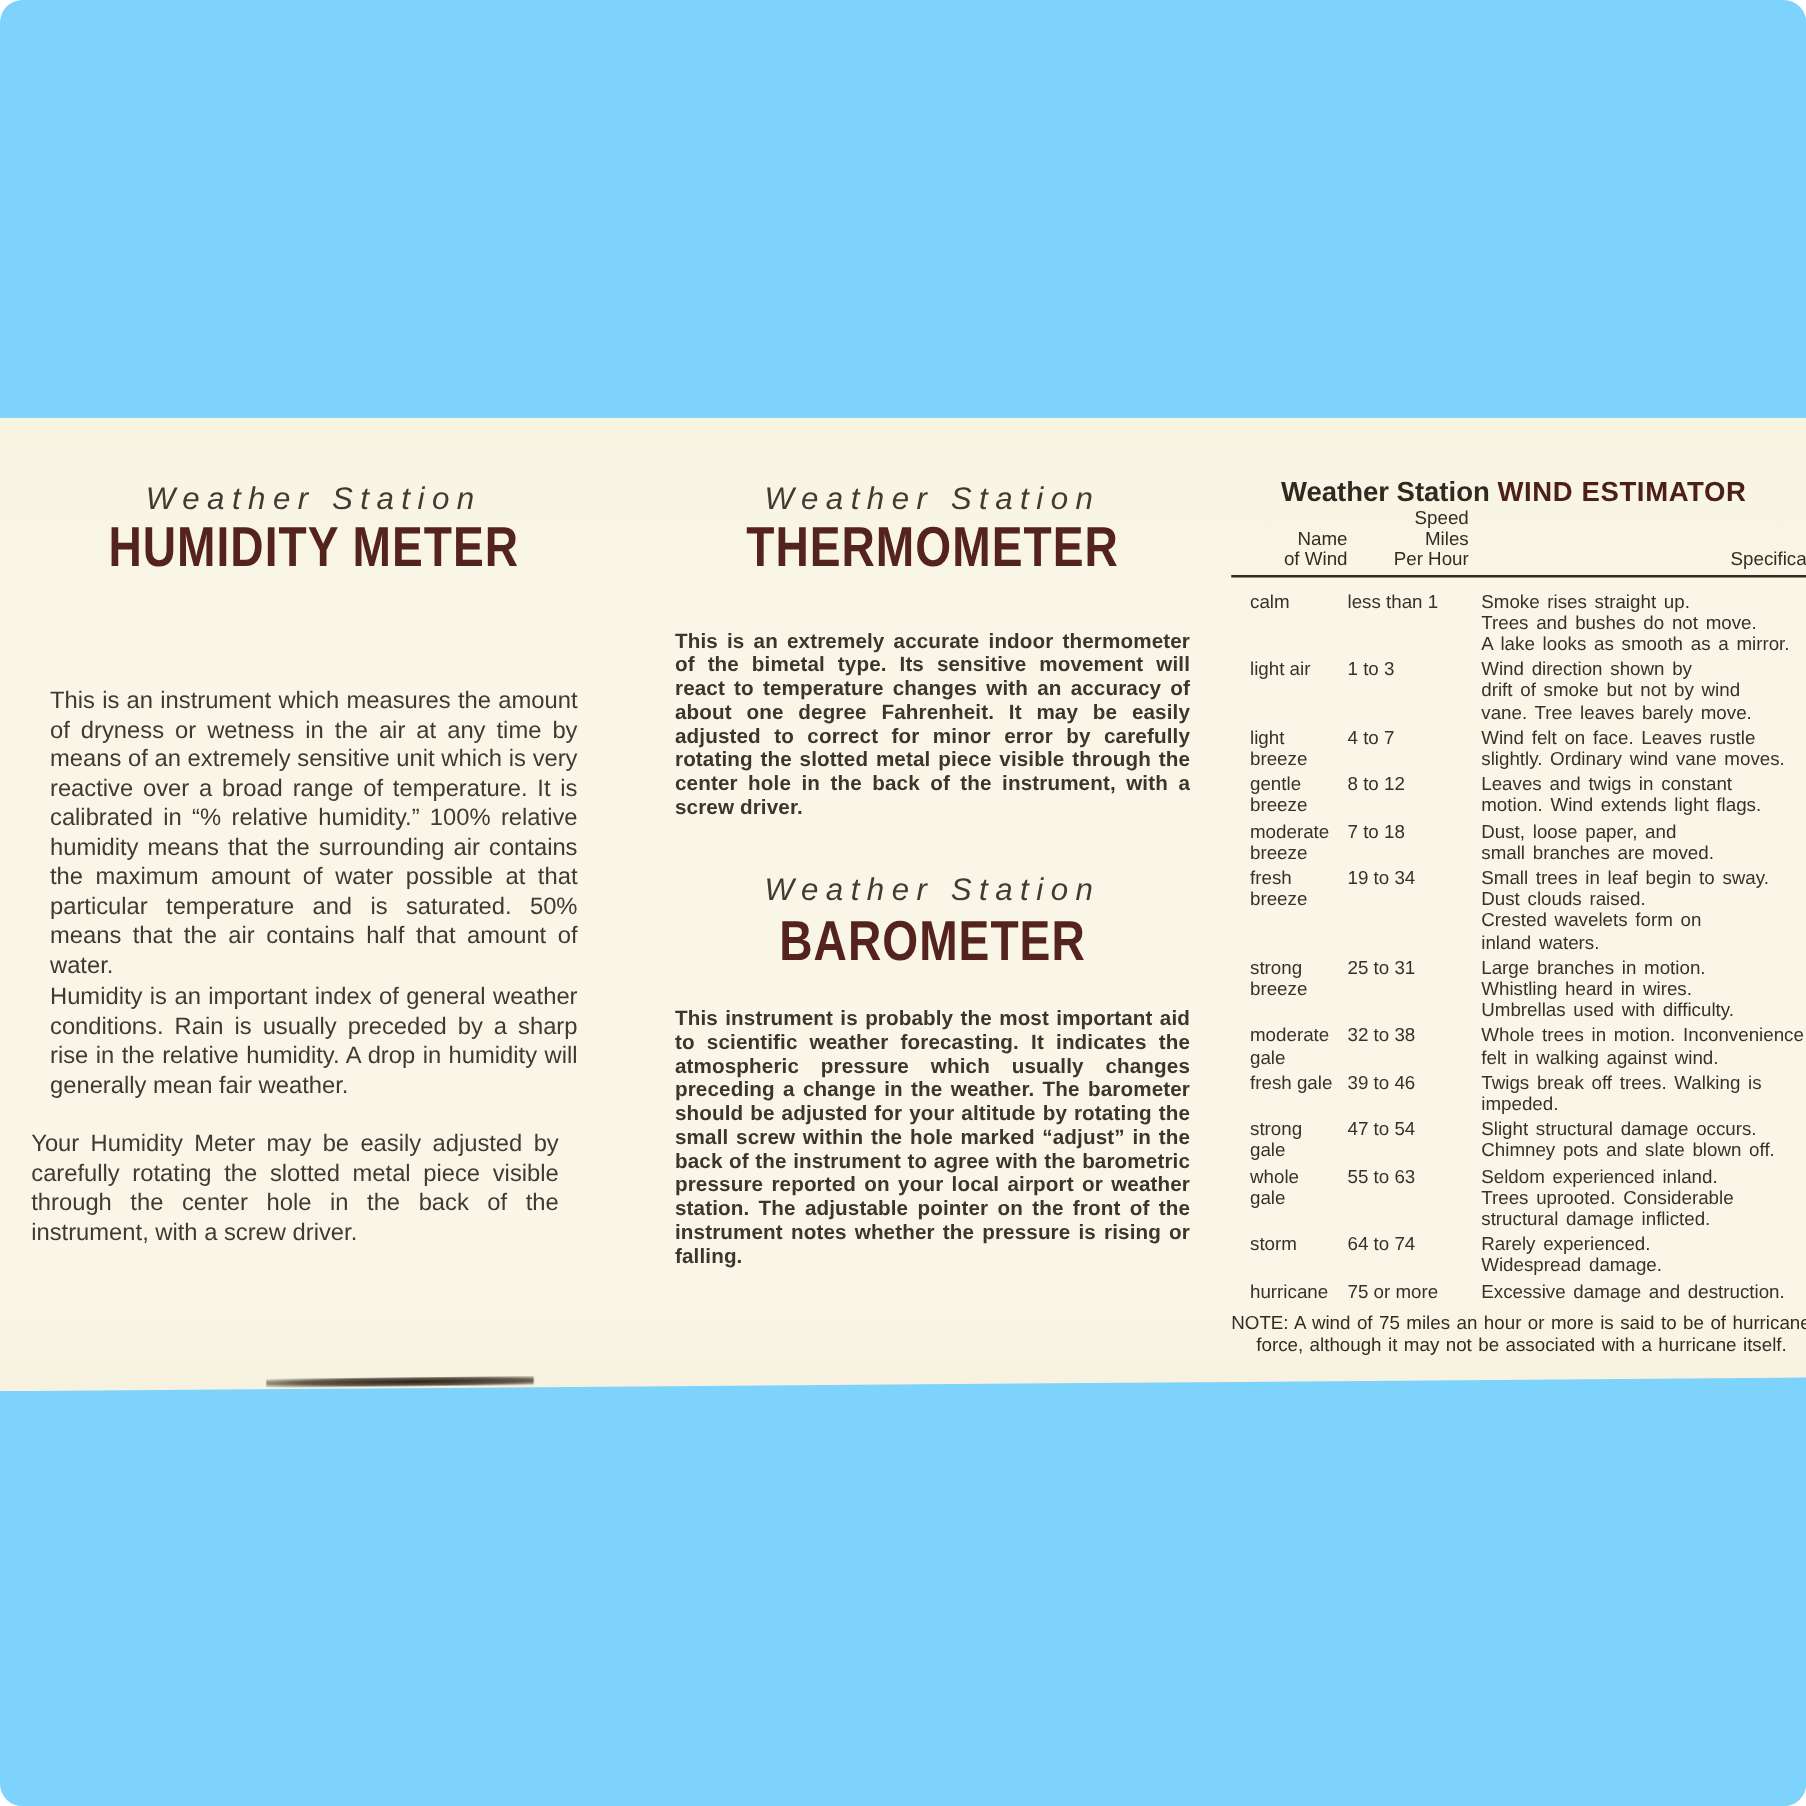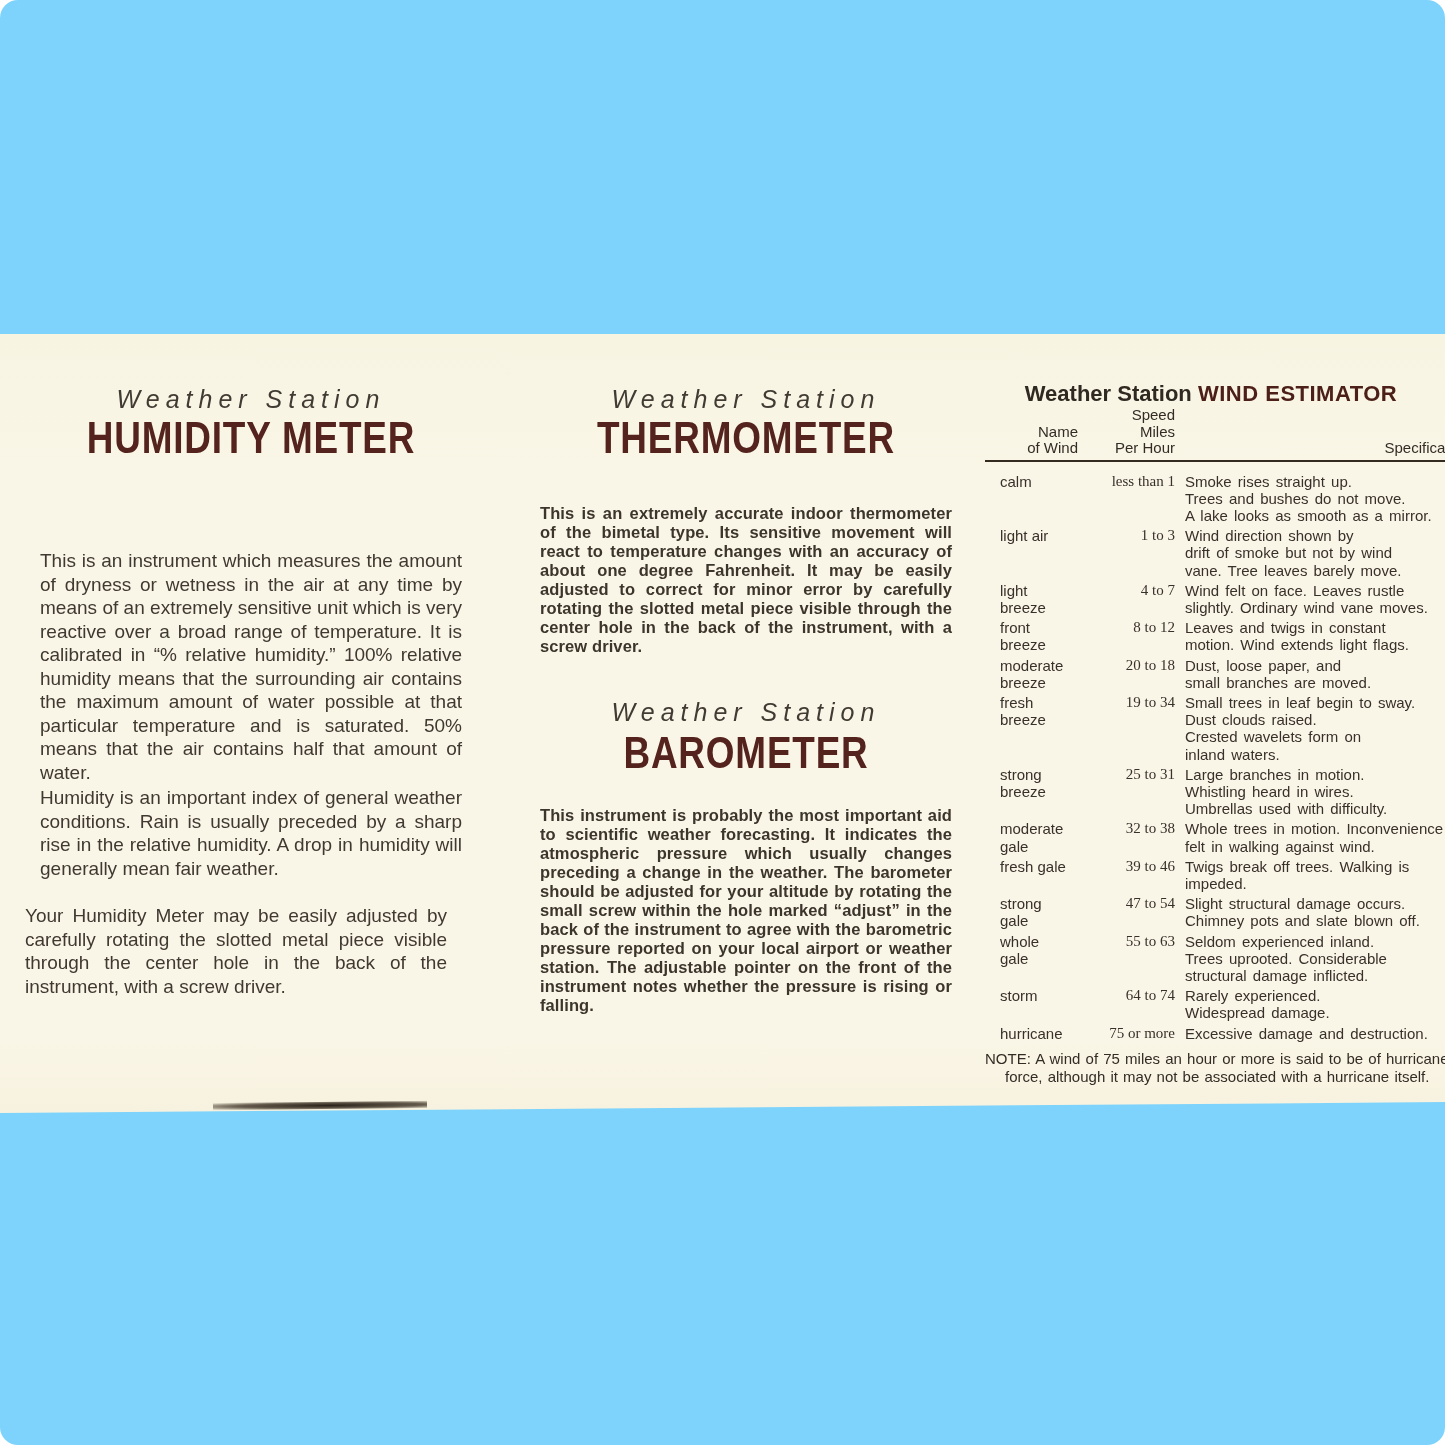"less than 1" .cell-speed { font-family: Liberation Serif, serif -> none; text-align: right -> left }
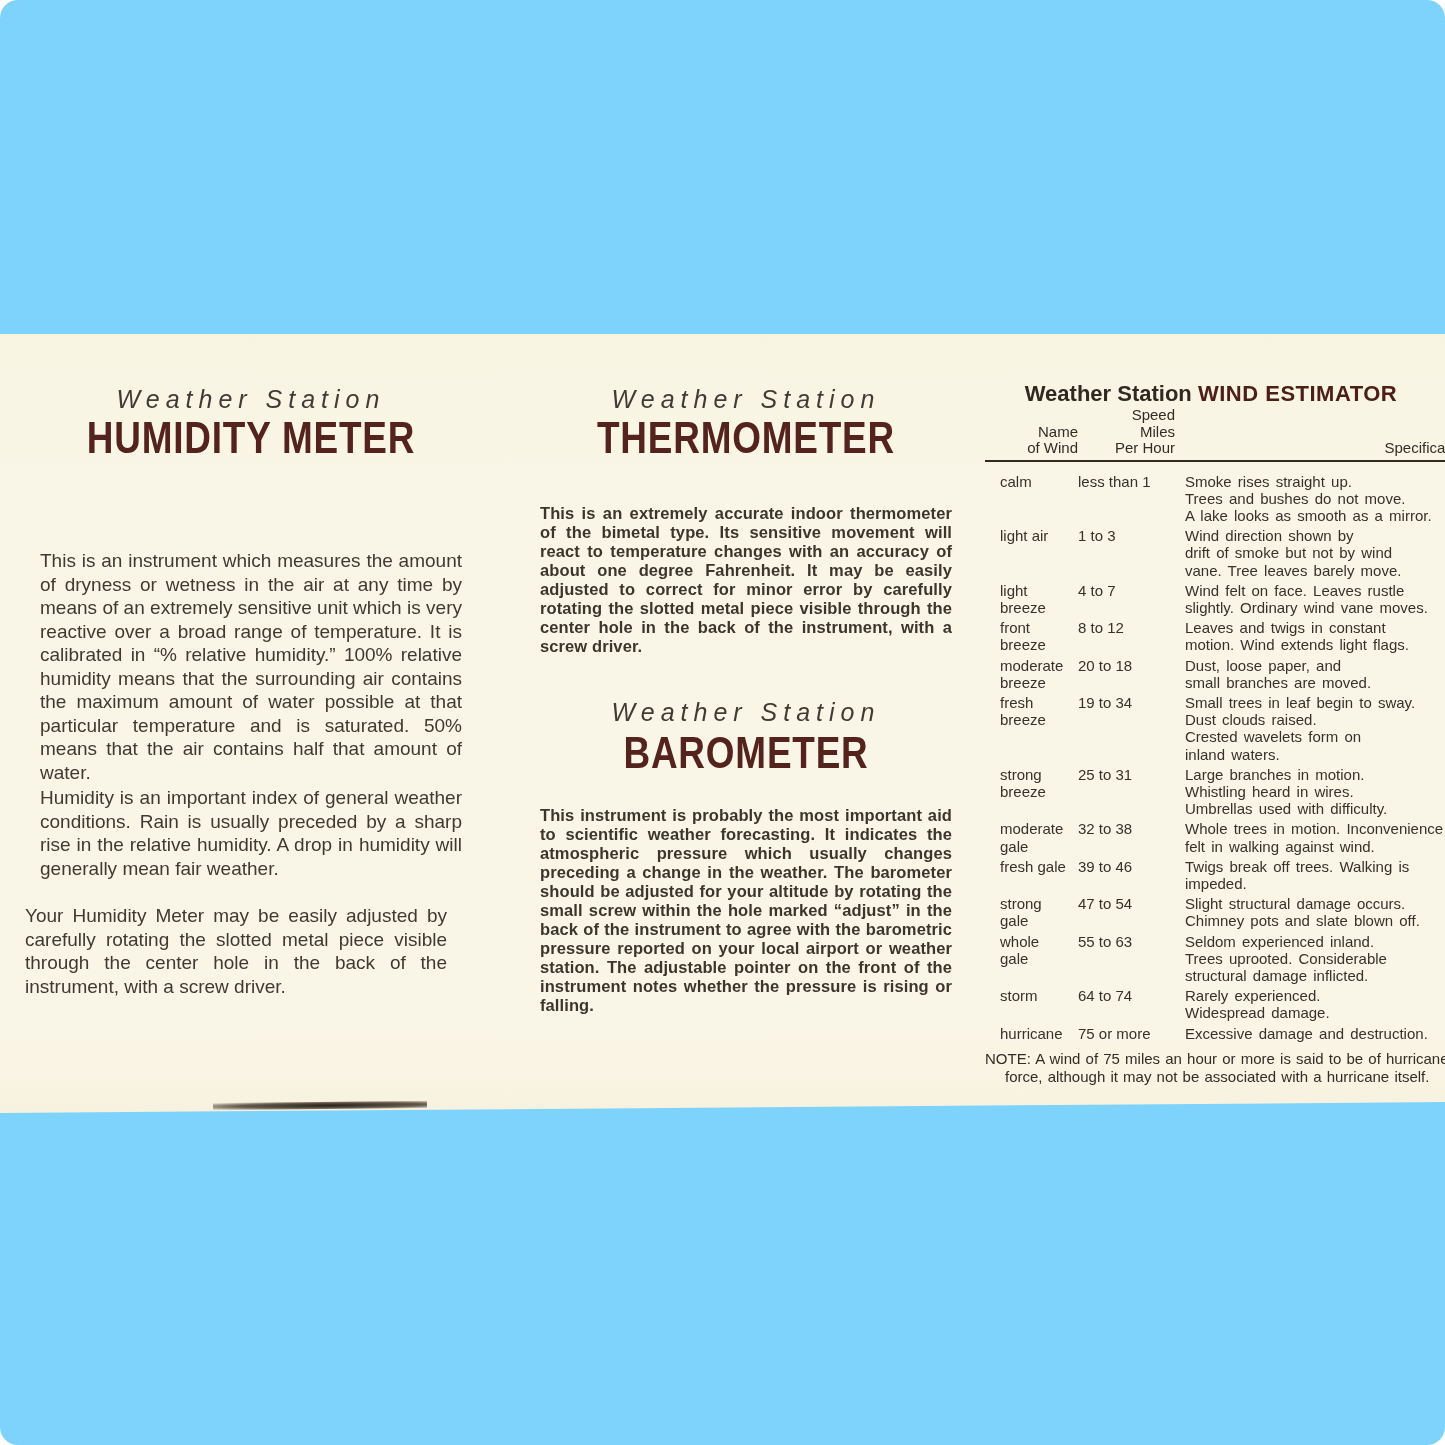"front" div.cell-name { text: front -> gentle }
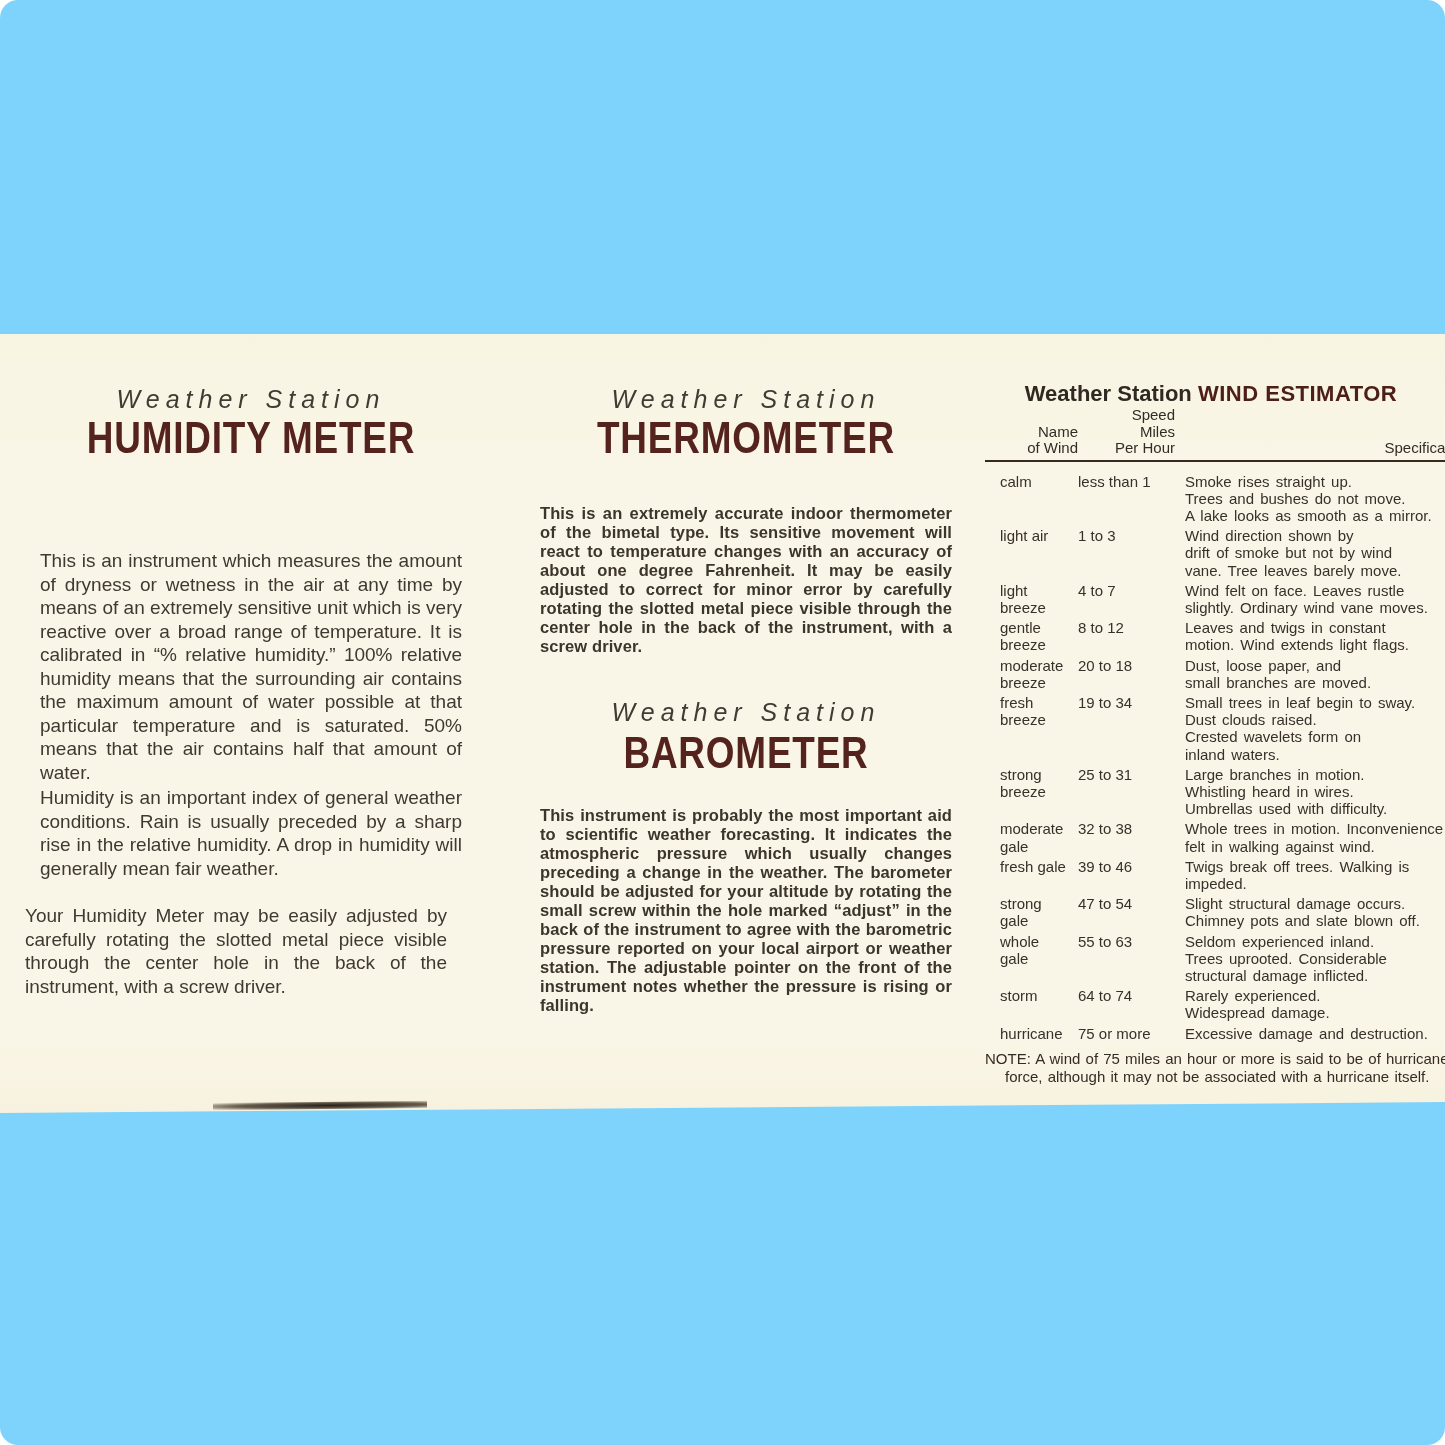"20 to 18" div.cell-speed { text: 20 -> 7 }
